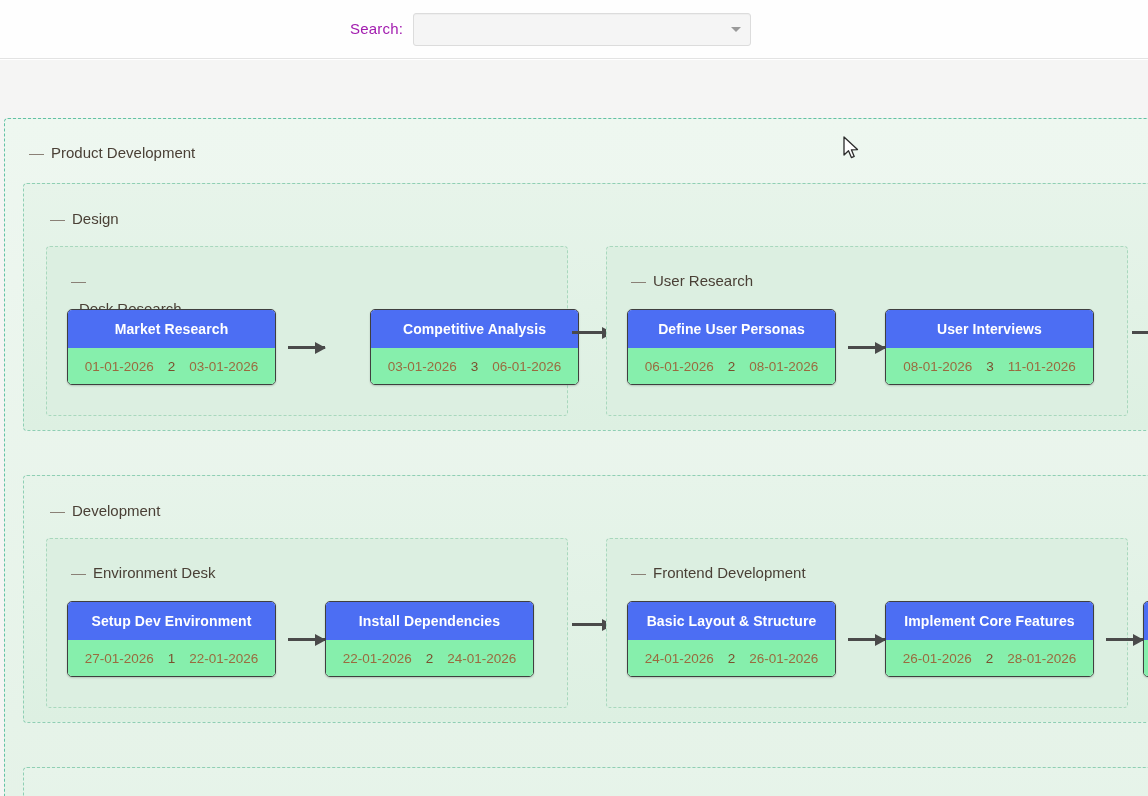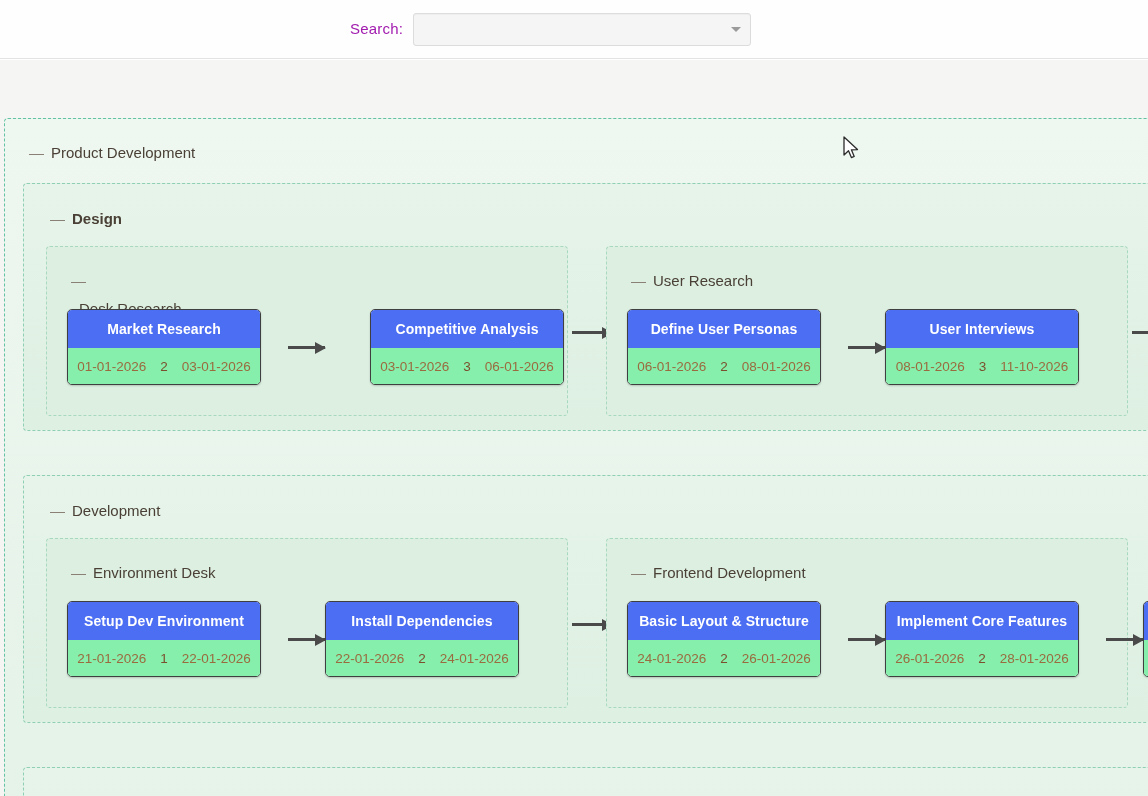"Design" span.level-title { font-weight: bold -> none }
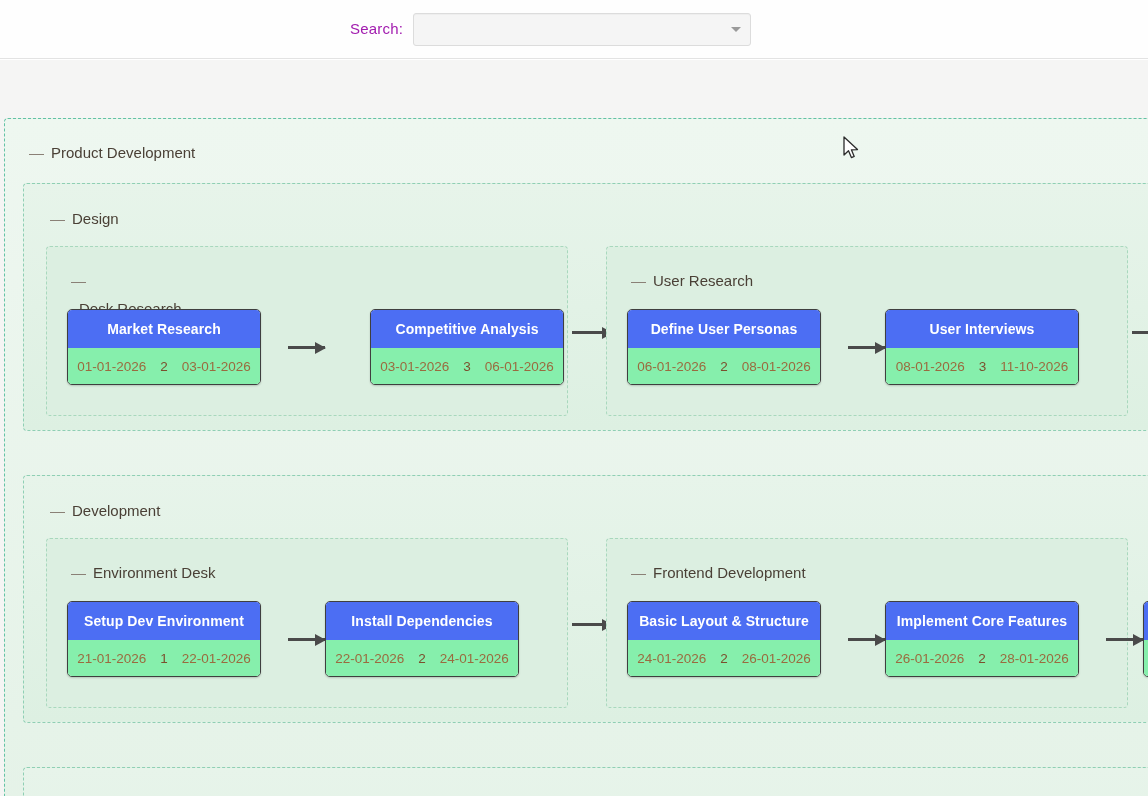"Market Research" .card { width: 194px -> 209px }
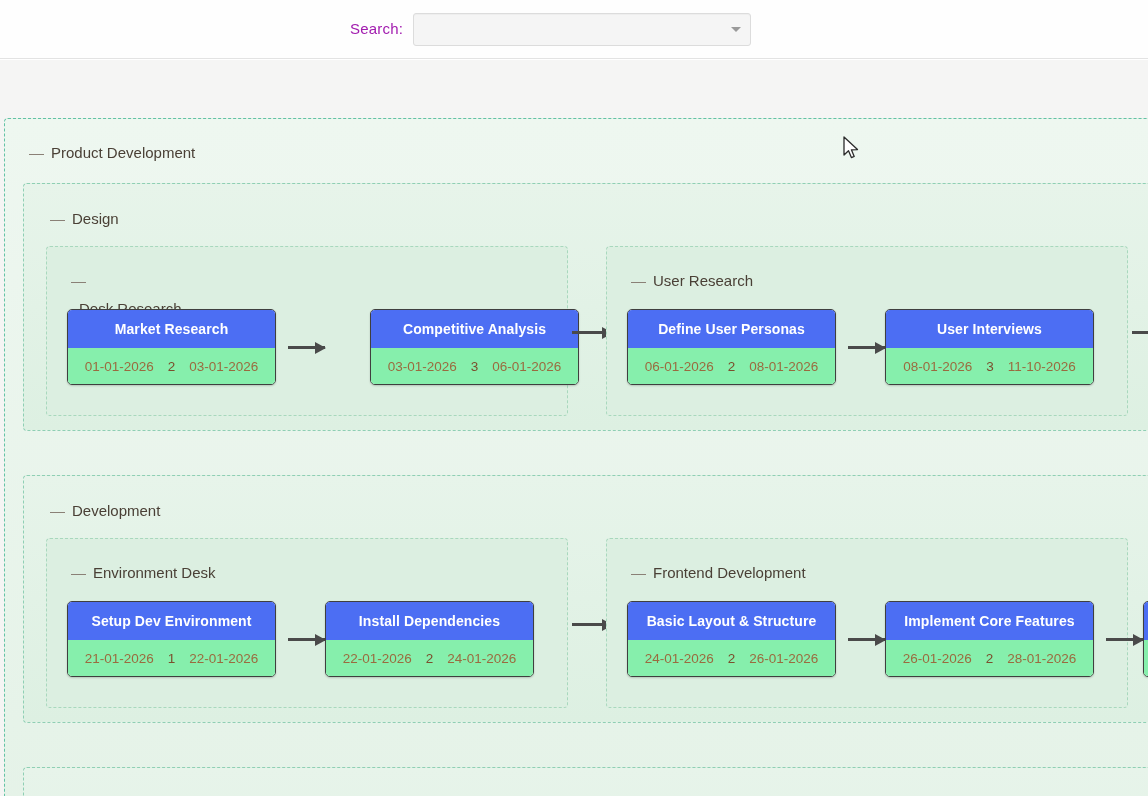"11-10-2026" span.card-date { text: 11-10-2026 -> 11-01-2026 }
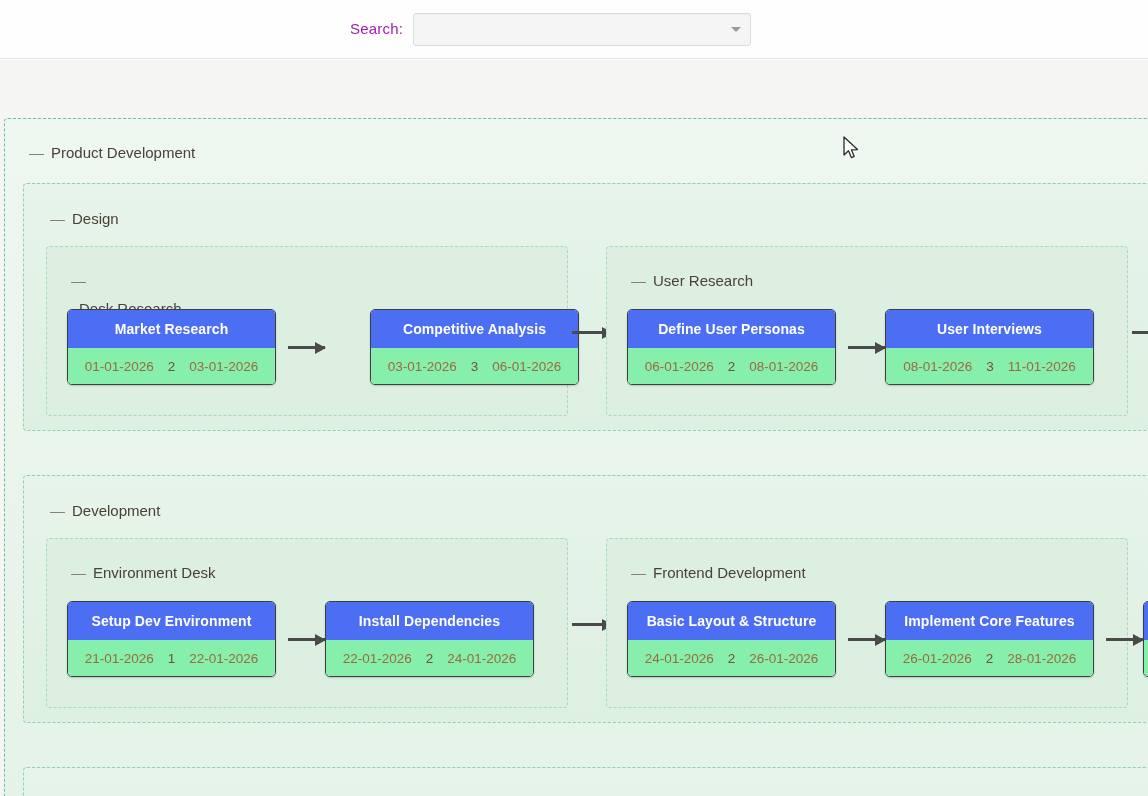"21-01-2026" span.card-date { text: 21-01-2026 -> 27-01-2026 }
